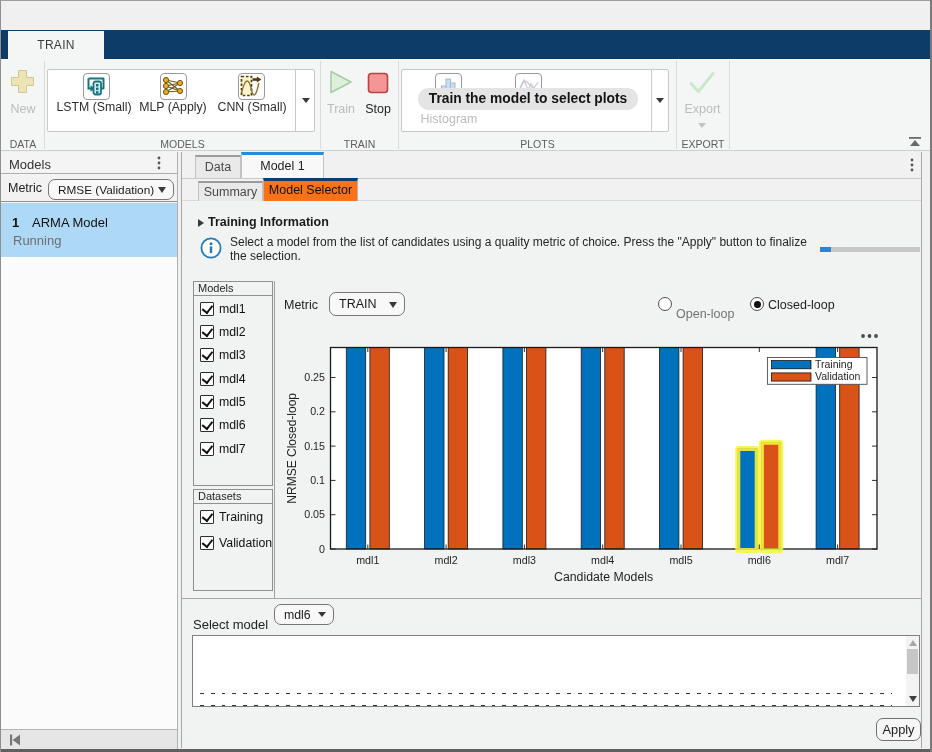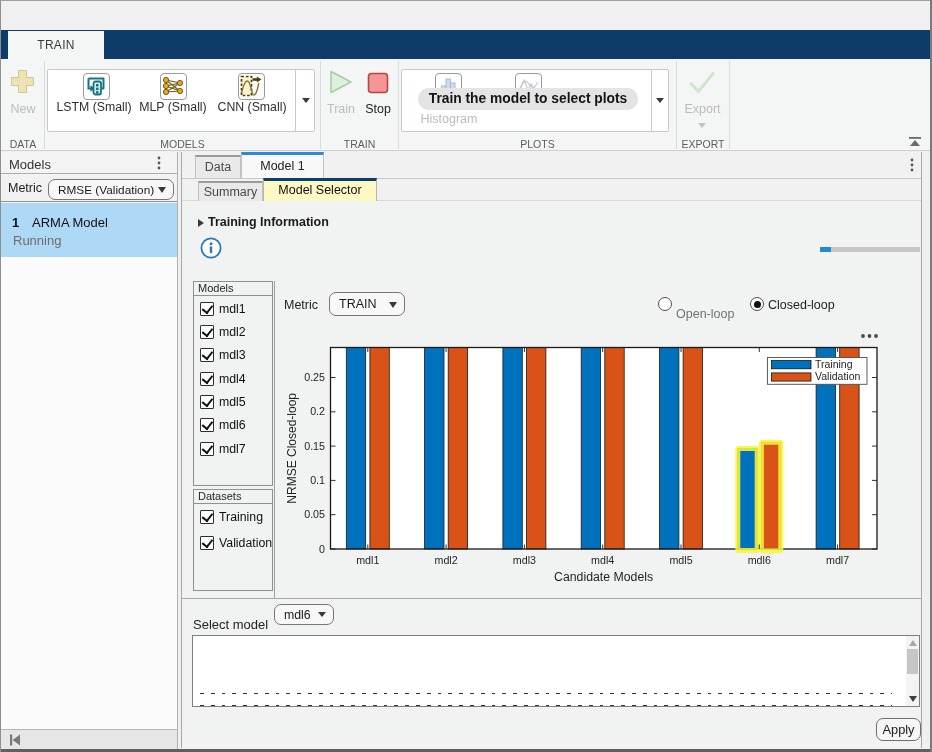"MLP (Small)" div.glabel { text: Small -> Apply }
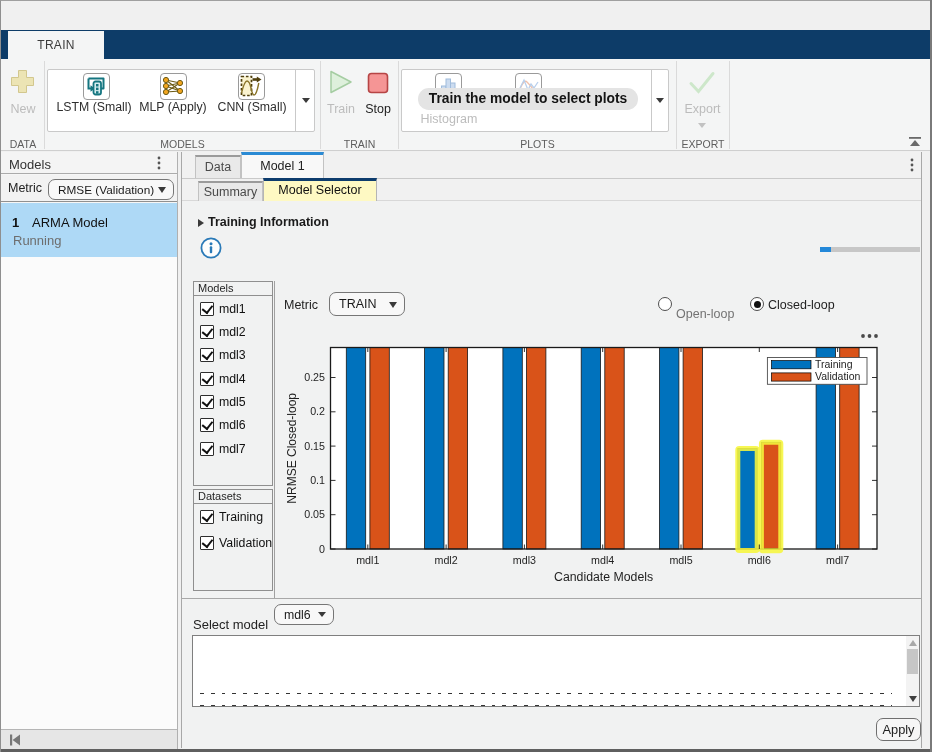"Model Selector" div.tab { background: #fef9c3 -> #f97316; width: 114px -> 95px }
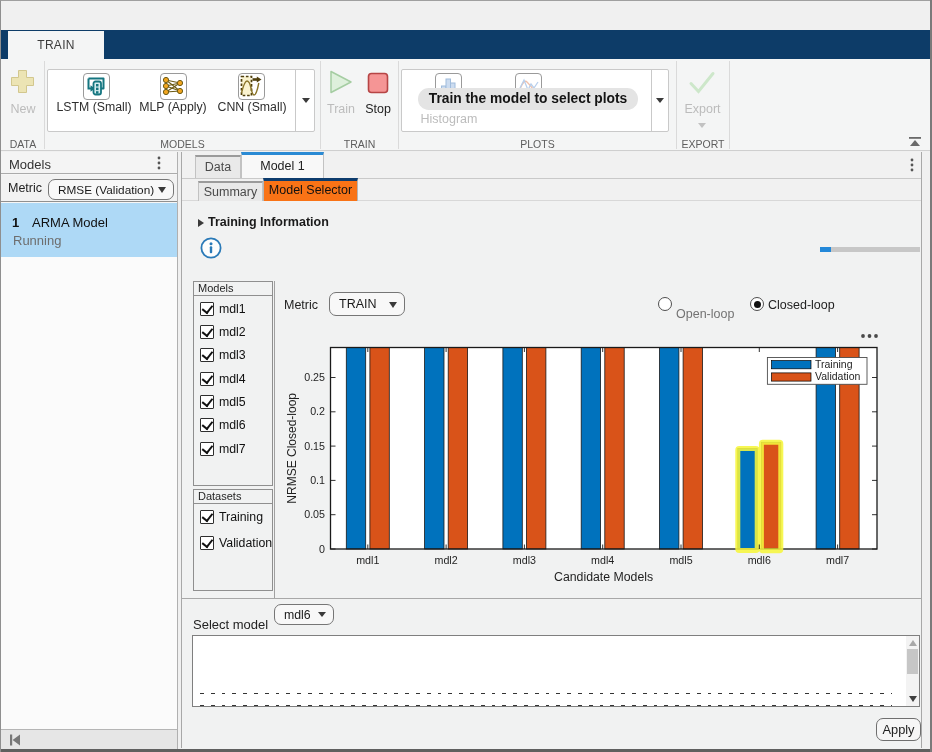"Select a model from the" div.abs { html: none -> <div>Select a model from the list of candidates using a quality metric of choice. Press the "Apply" button to finalize<br>the selection.</div> }
